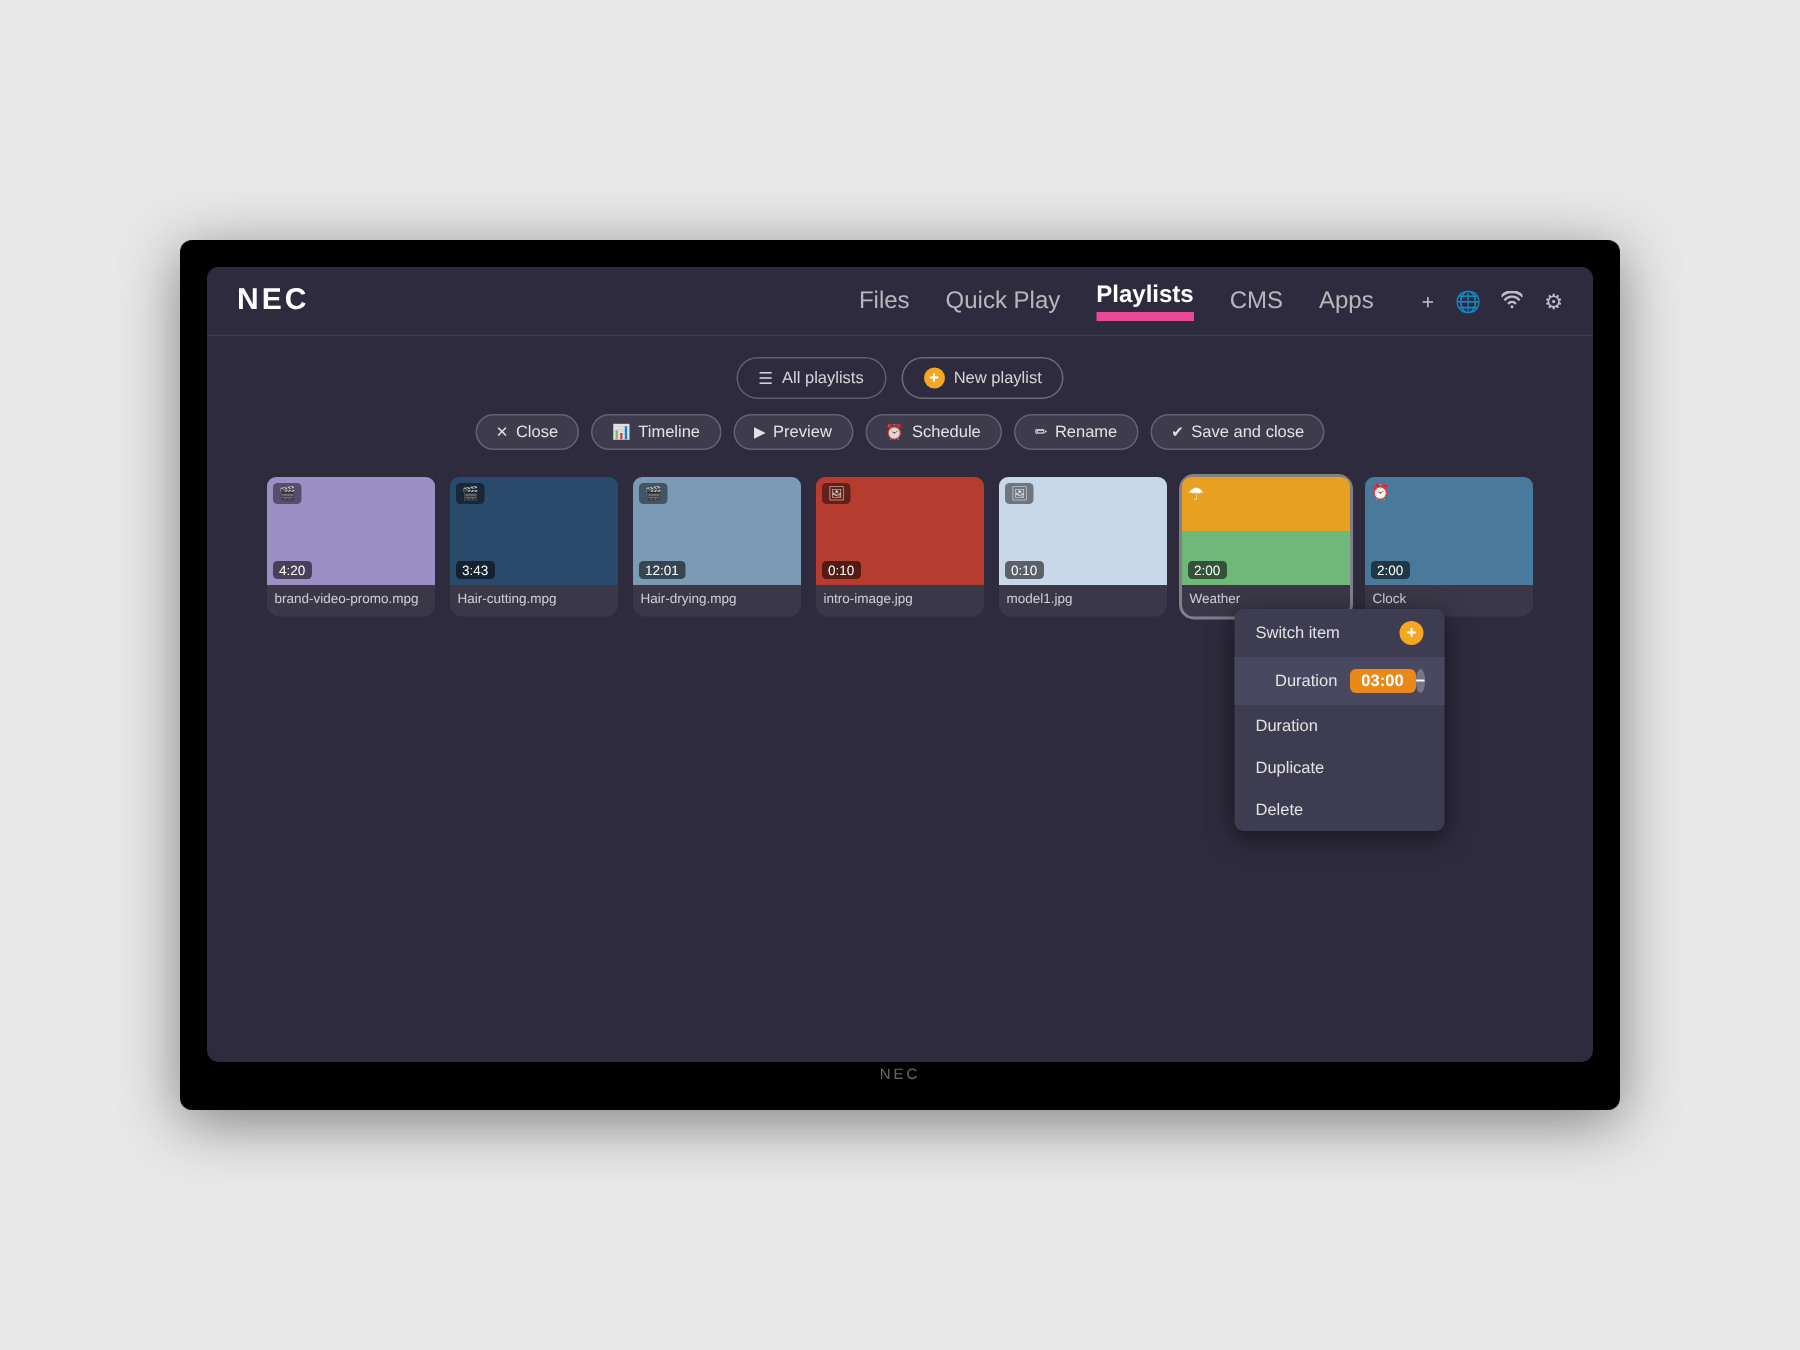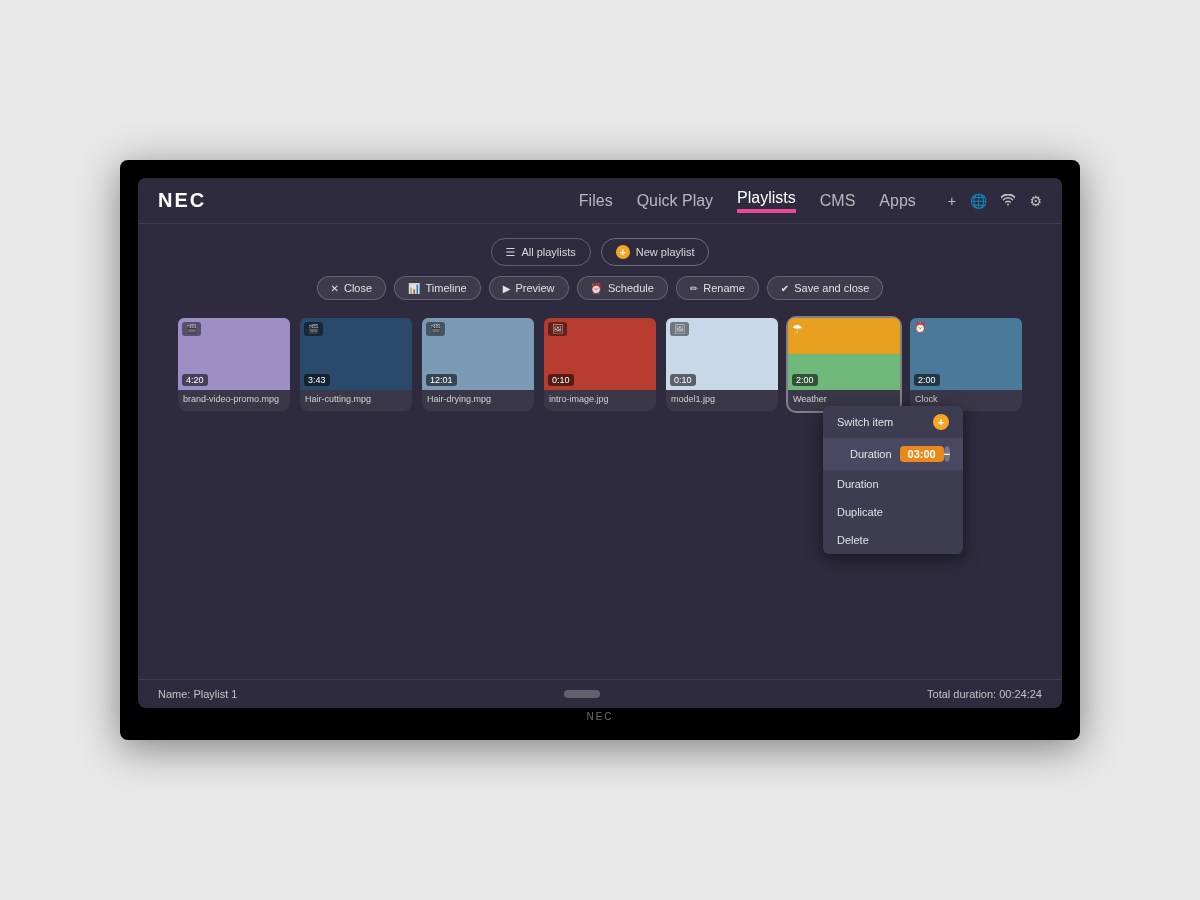"Playlists" .nav-item.active { border-bottom: 4px solid #ec4899 -> 6px solid #ec4899; font-weight: 400 -> 700 }
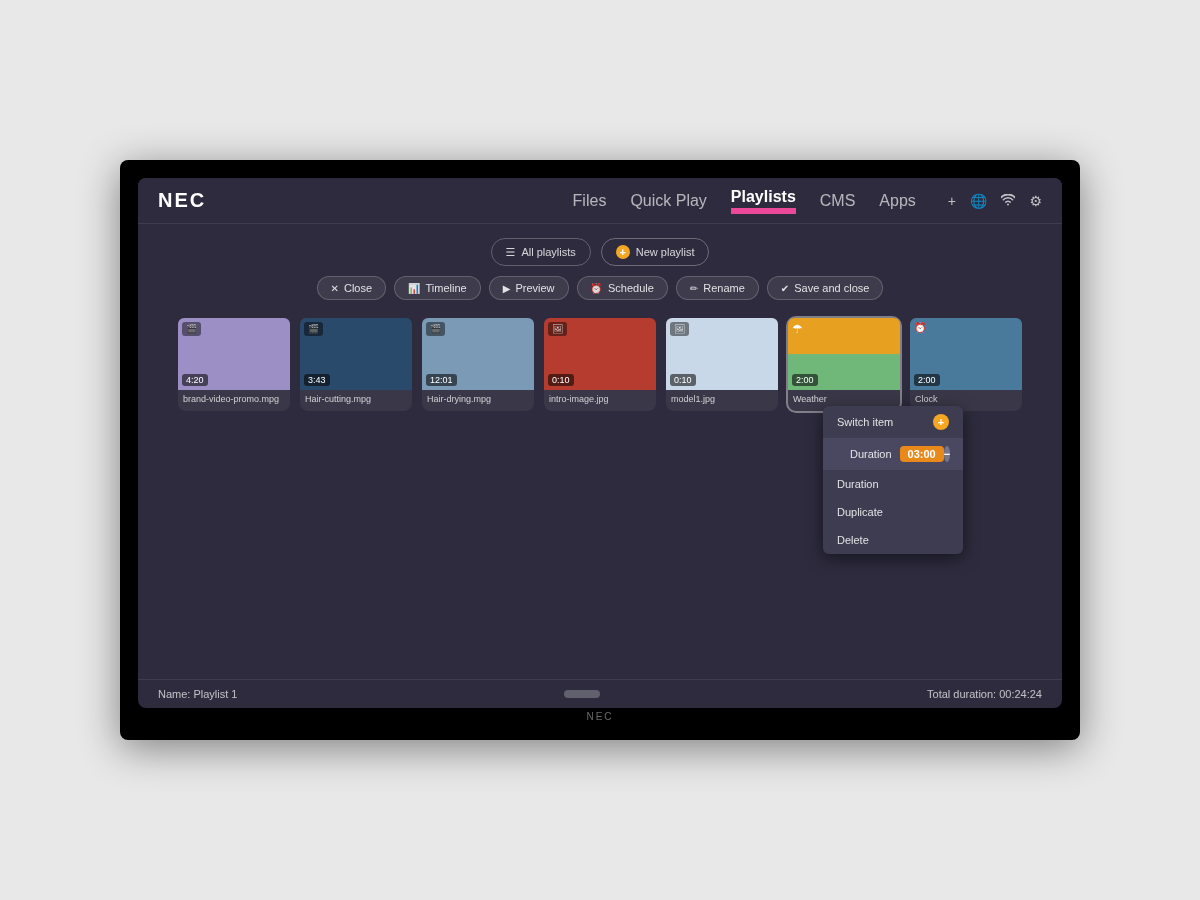"Name: Playlist 1" div.bottom-bar { html: <div> <span>Name: Playlist 1</span> <div></div> <span>Total duration: 00:24:24</span> </div> -> none }
